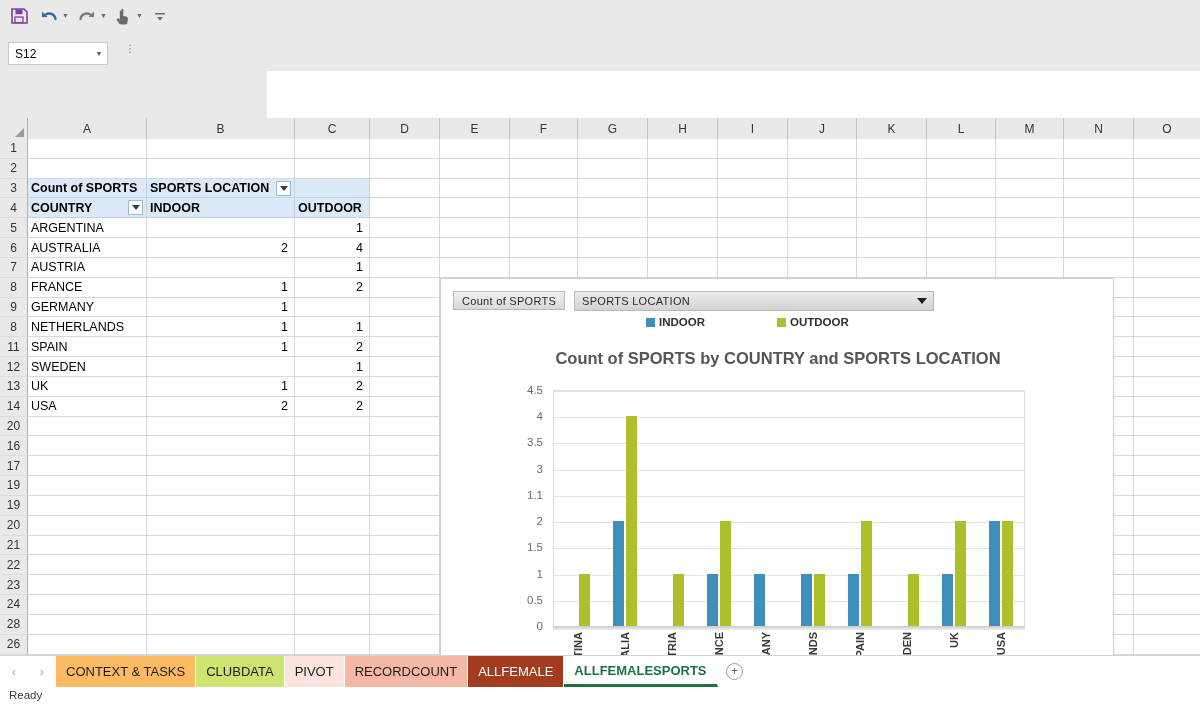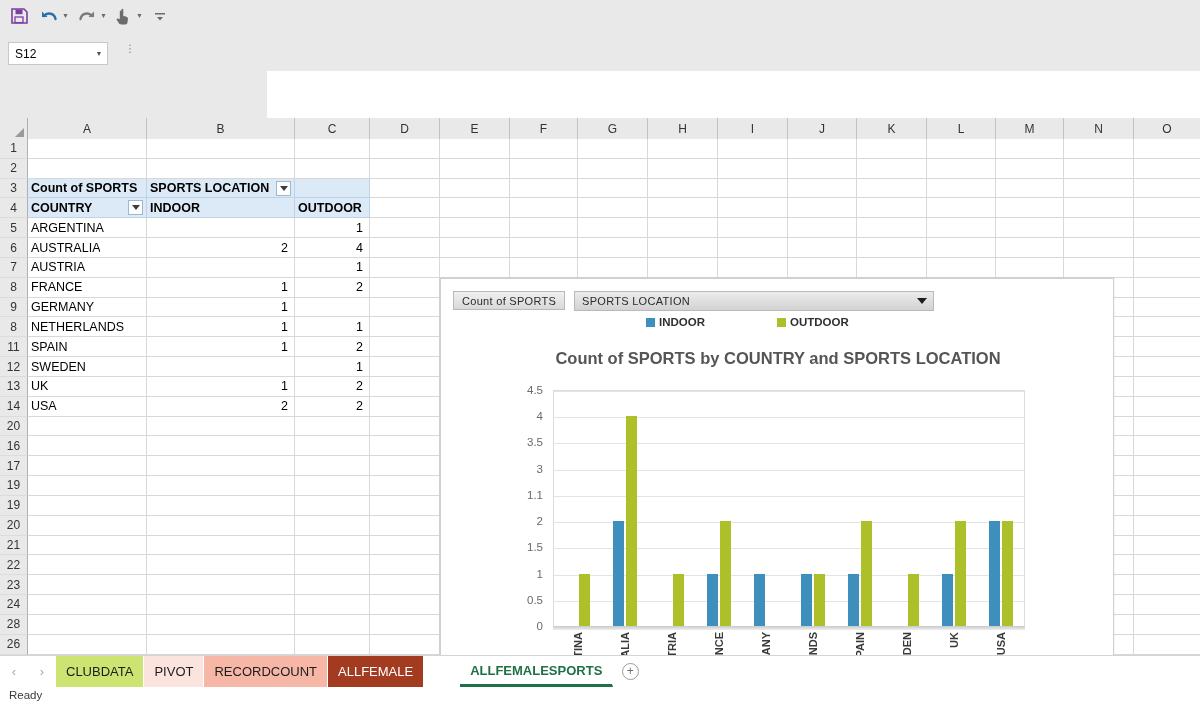"CONTEXT & TASKS" div.stab { html: none -> <div> <span>CONTEXT &amp; TASKS</span> </div> }
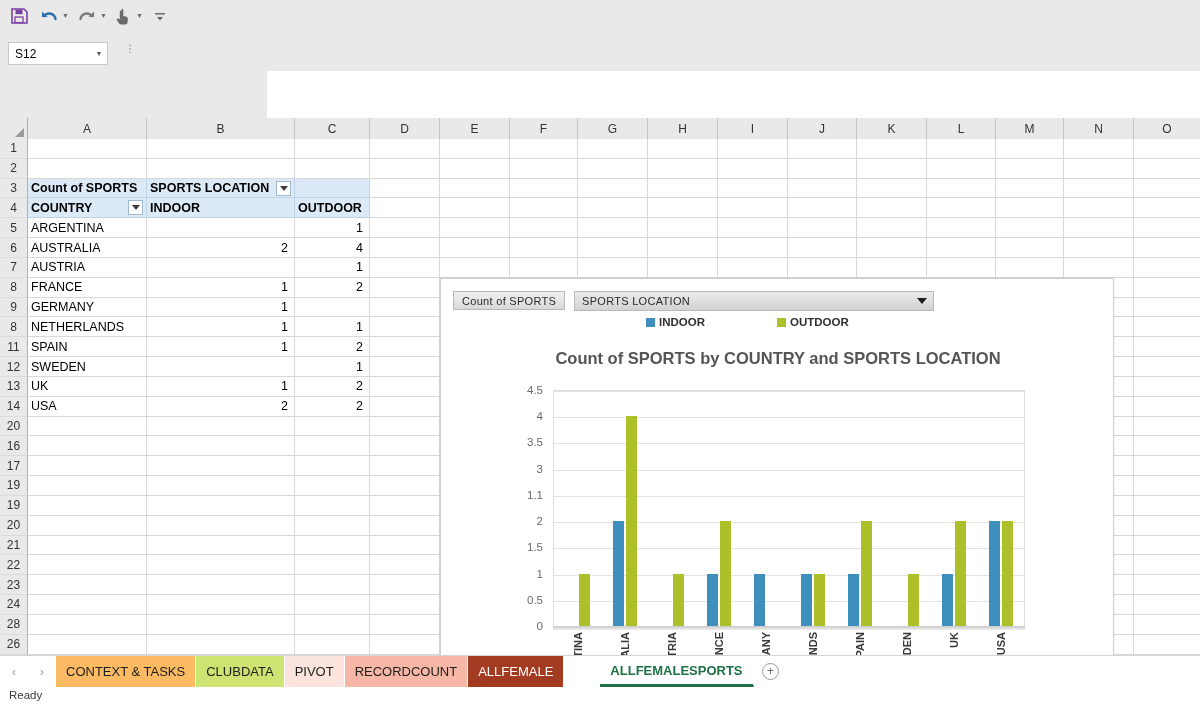"ALLFEMALESPORTS" div.stab { margin-left: 36px -> none }
